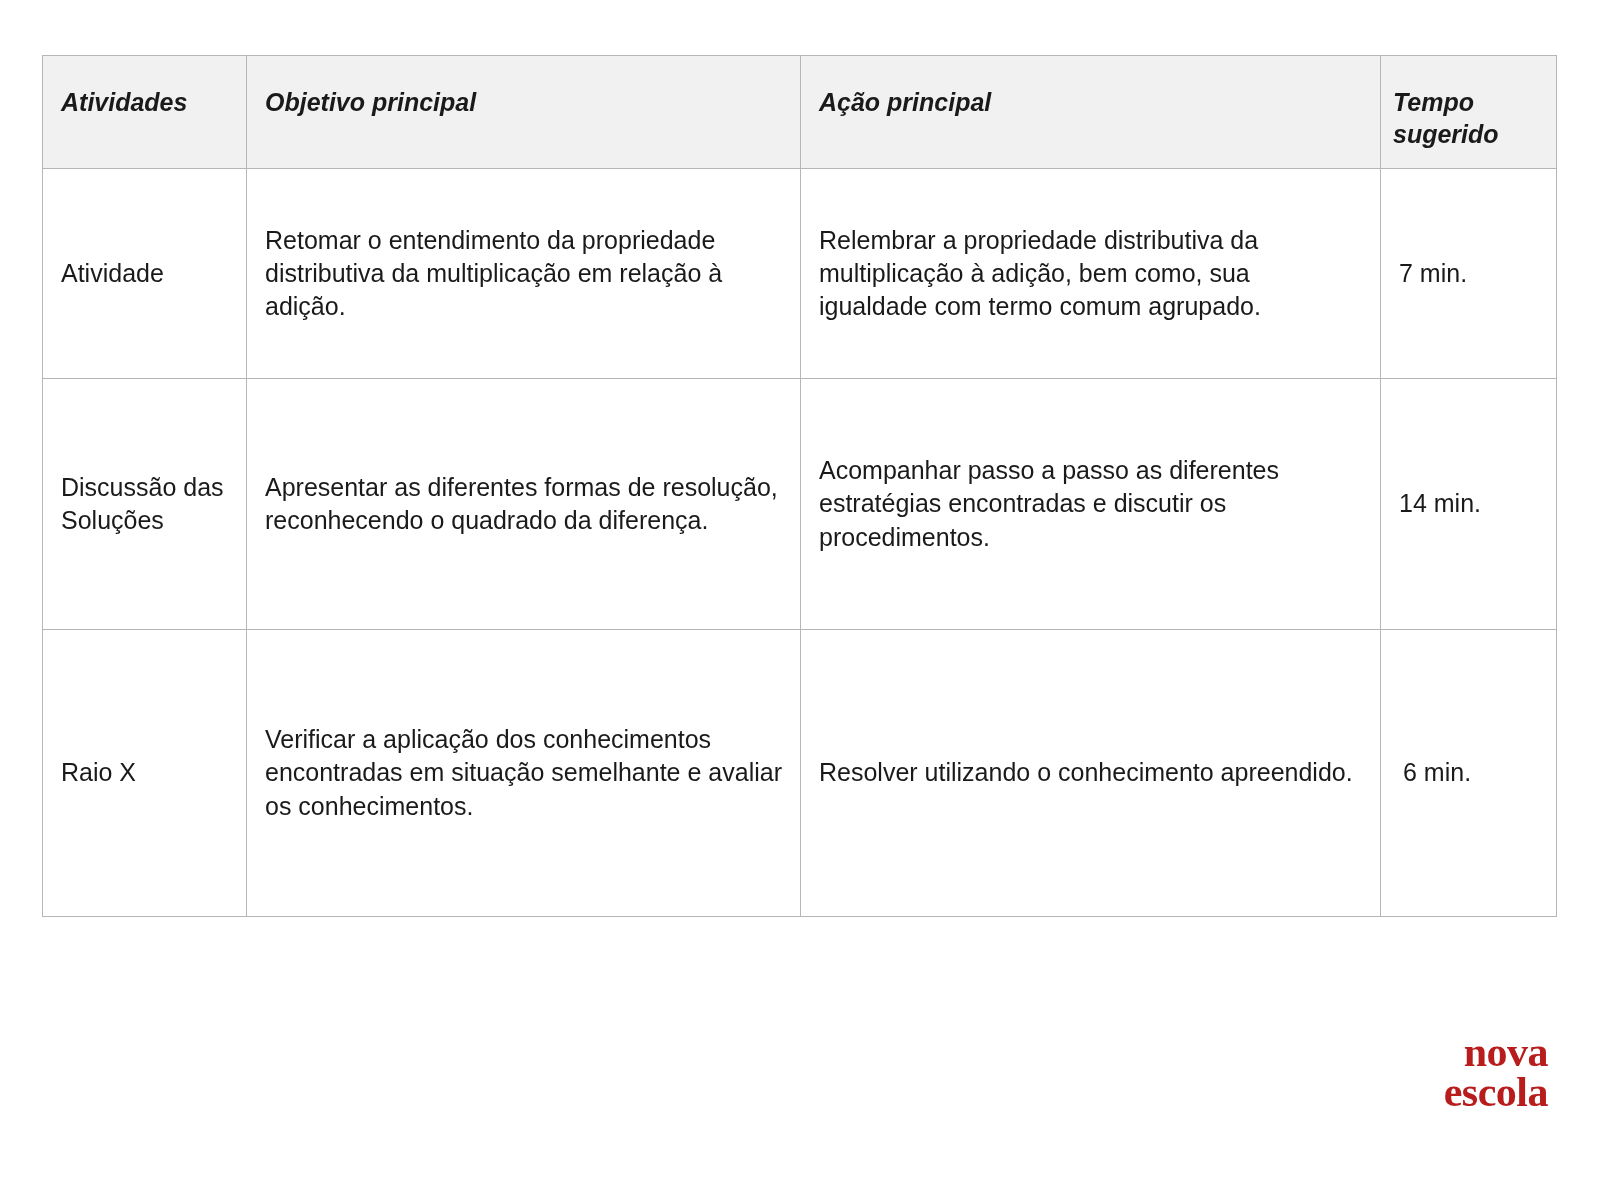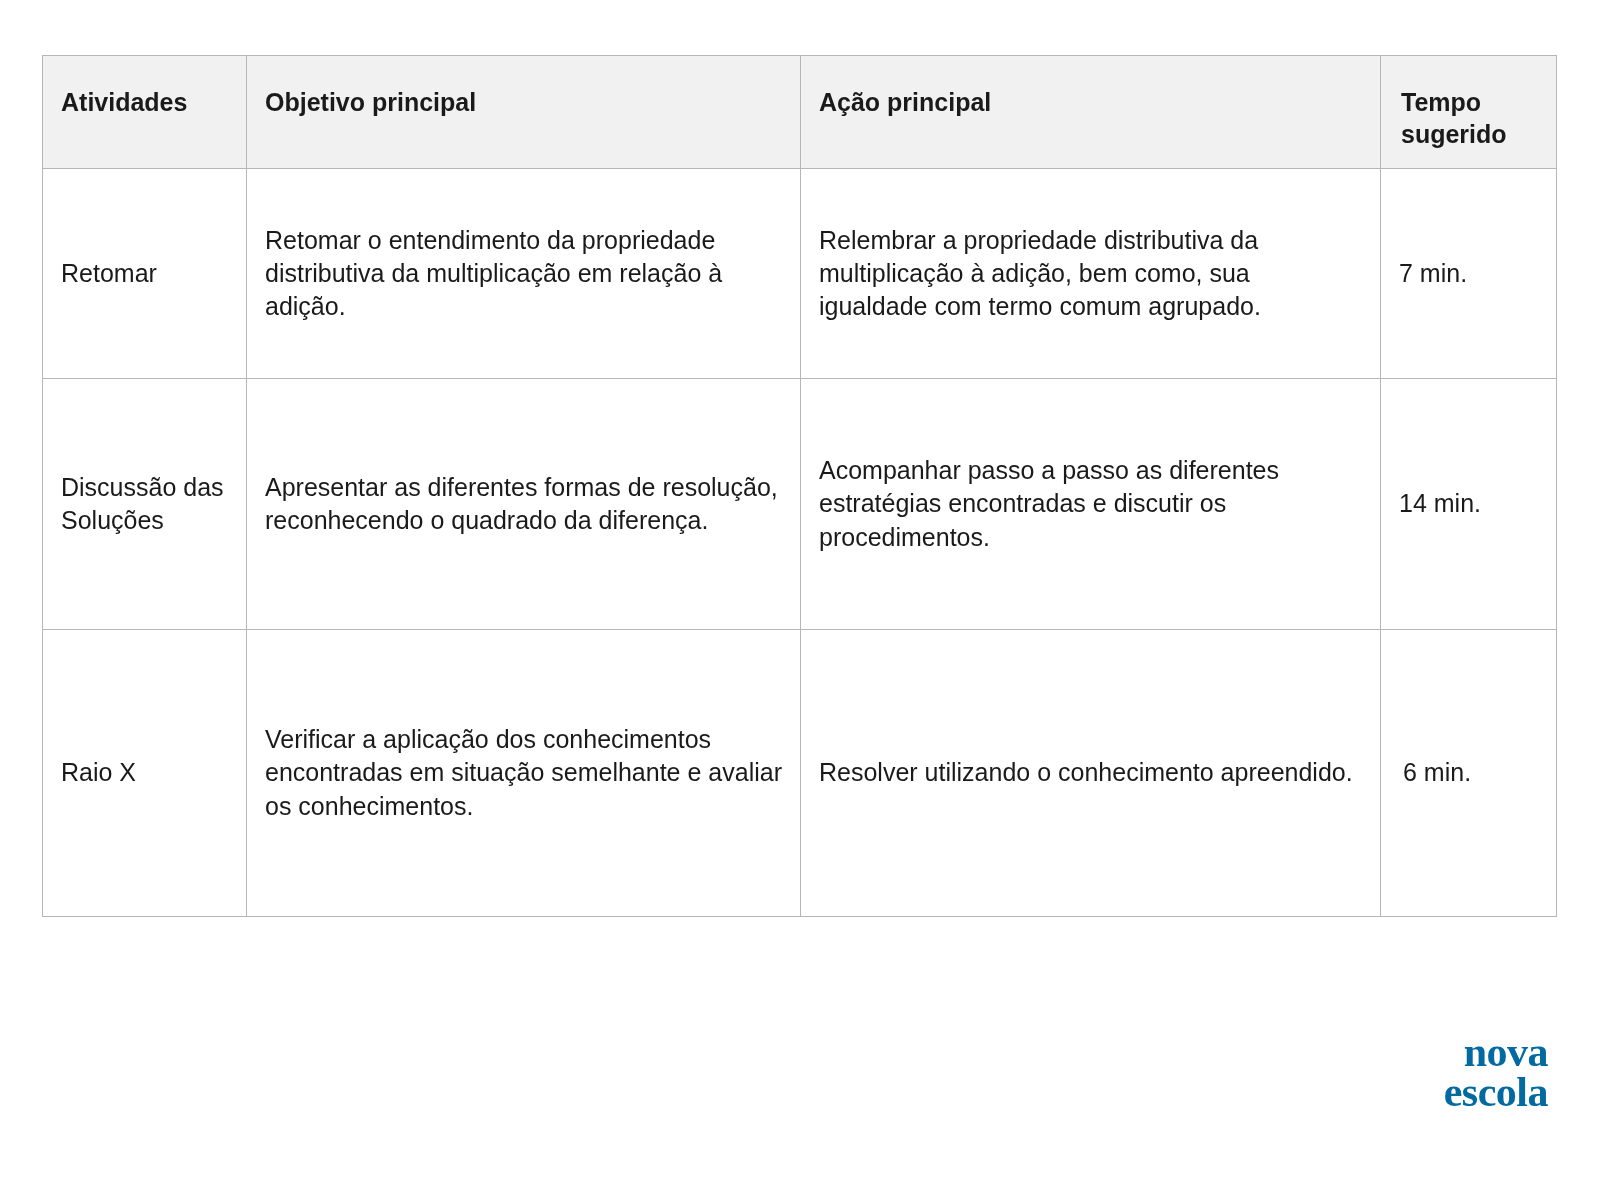"Atividades" .plan-table thead th { font-style: none -> italic }
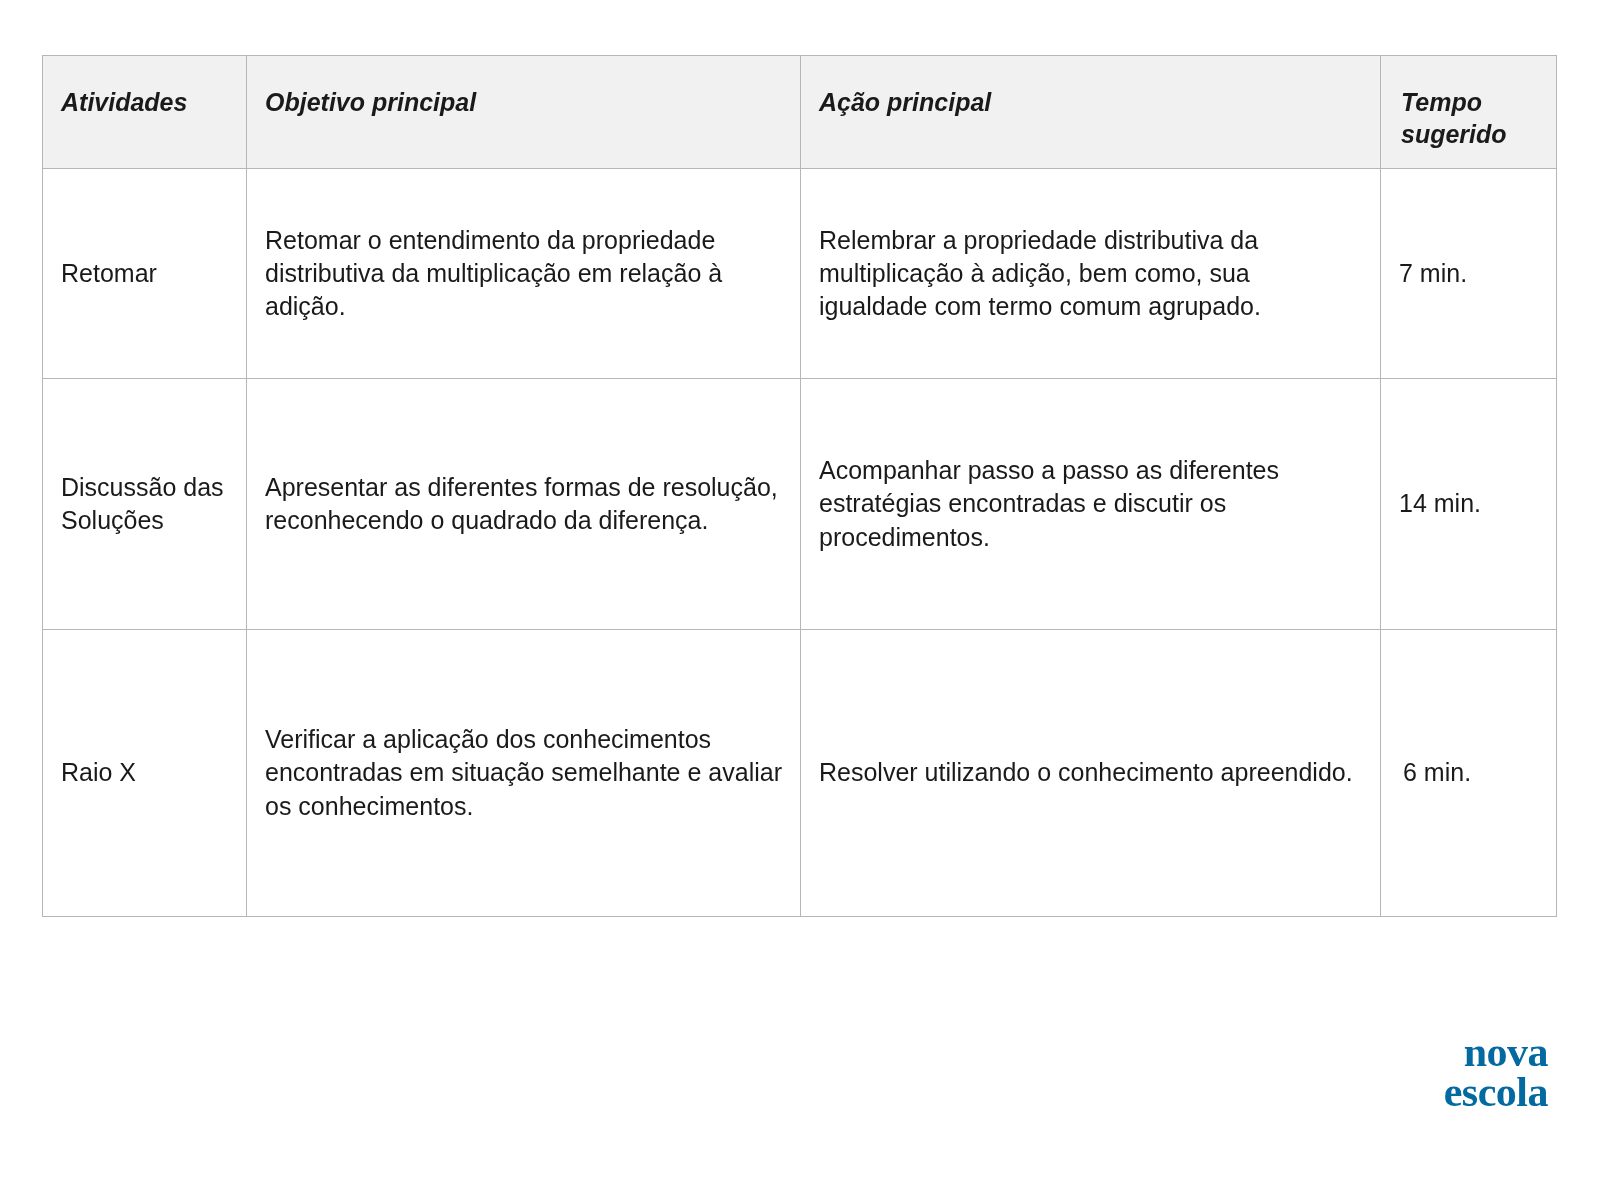"Tempo" .plan-table thead th.th-tempo { padding-left: 20px -> 12px }
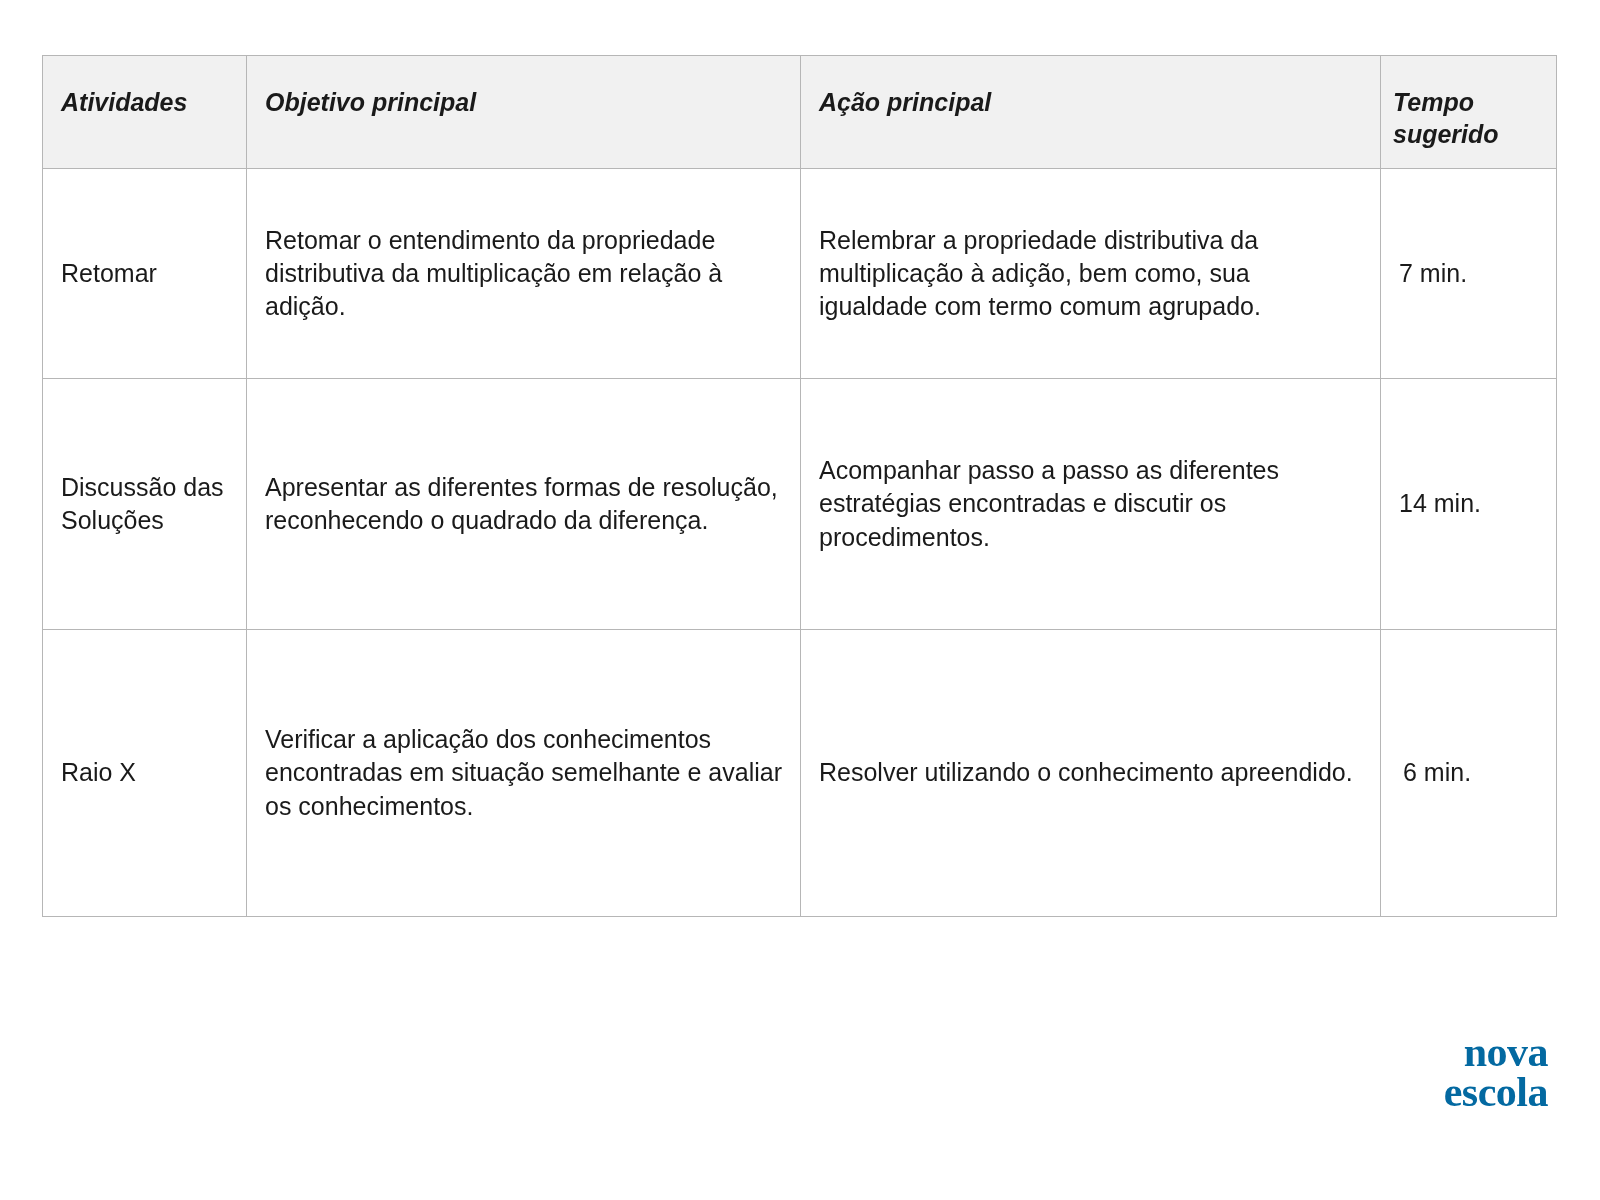"Retomar" td.cell-atividade { text: Retomar -> Atividade }
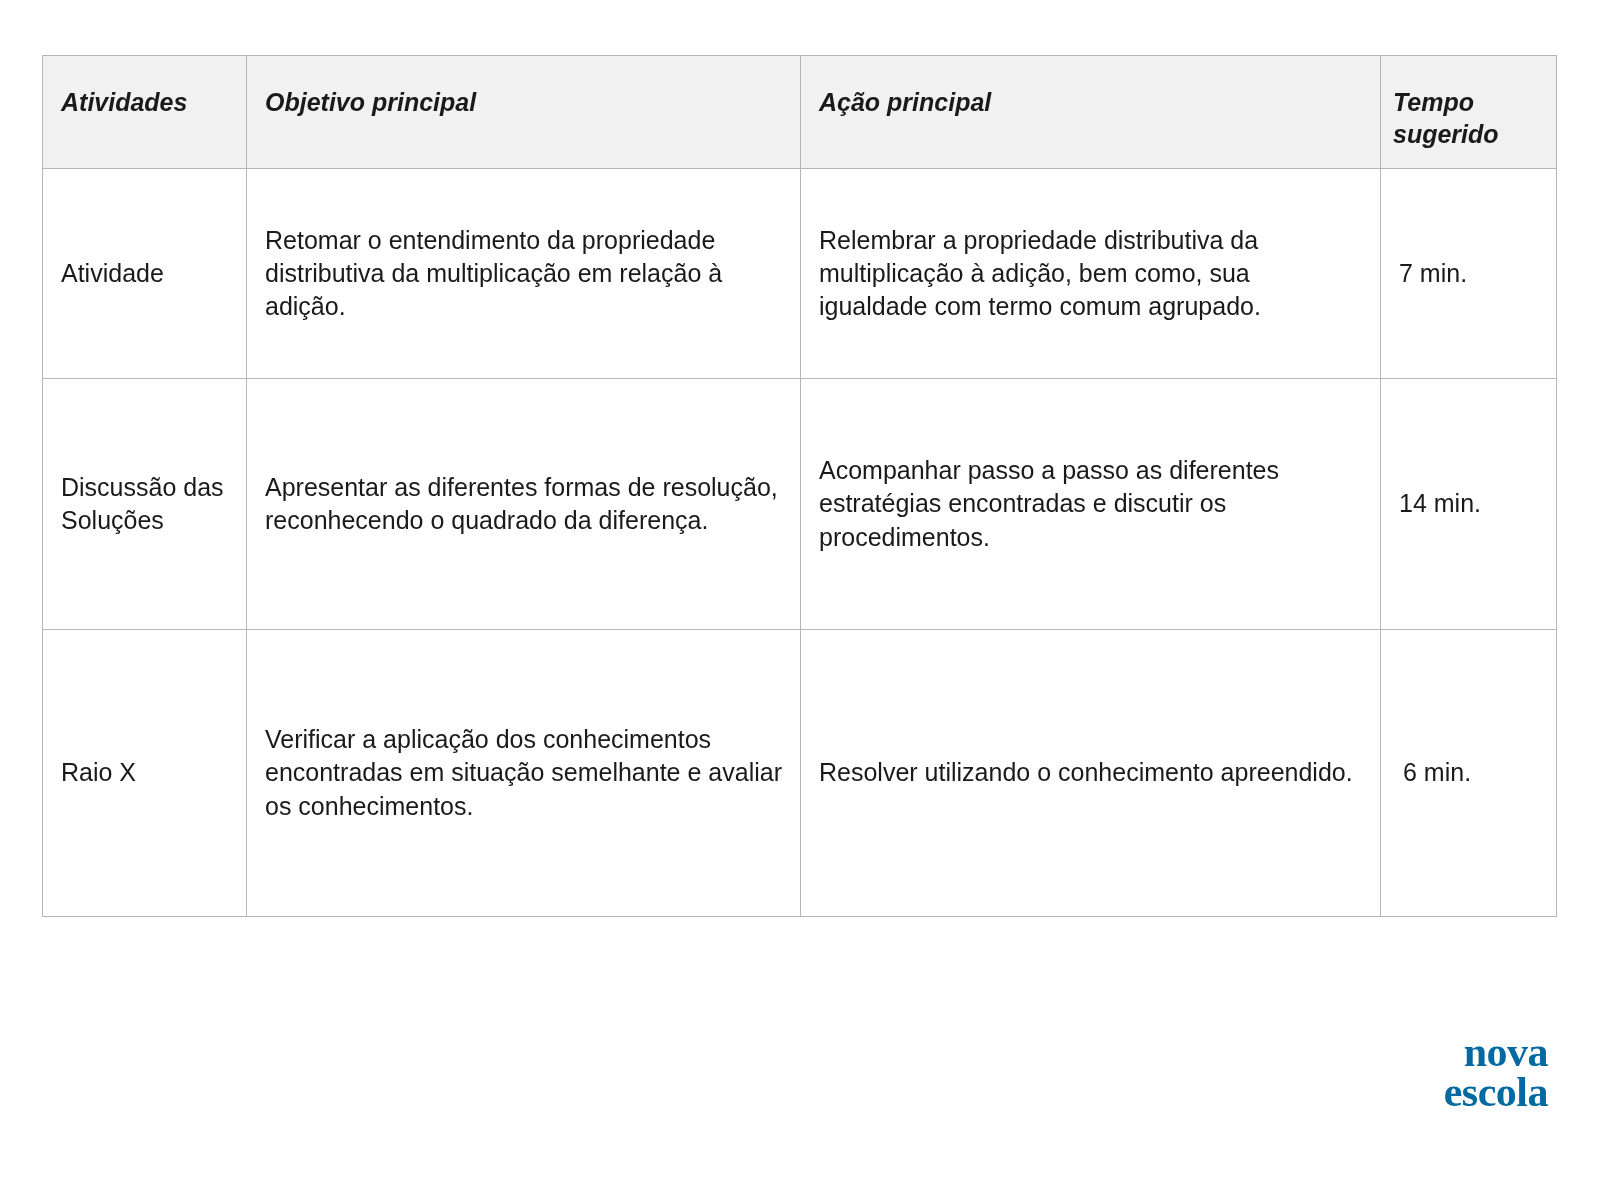"nova" .brand-logo { color: #0369a1 -> #b91c1c }
